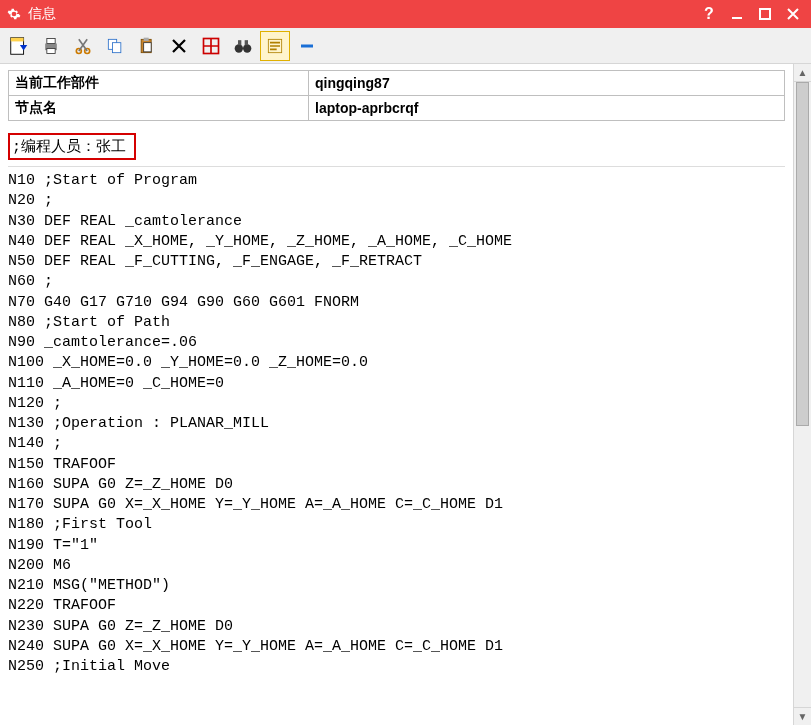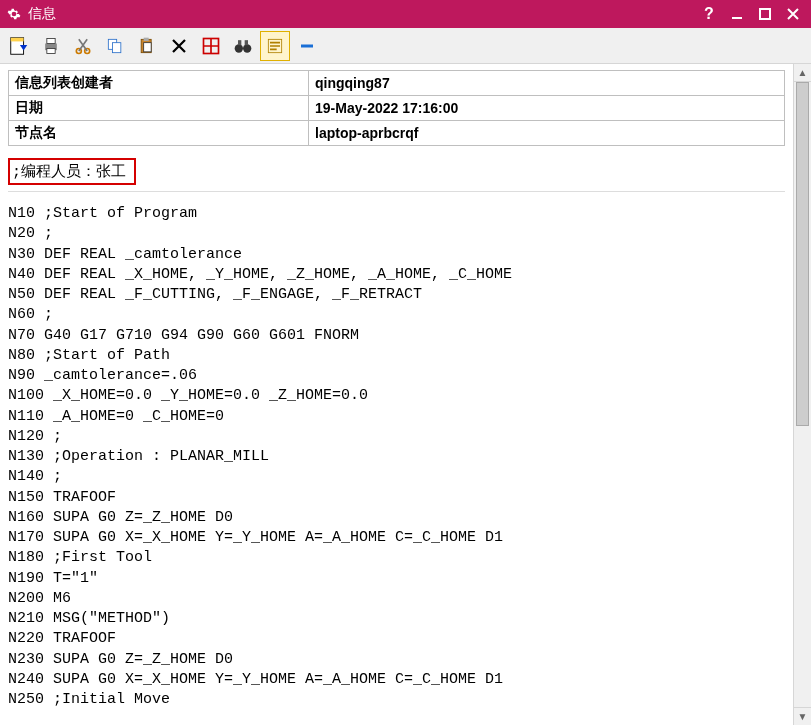"信息" .titlebar { background: #be185d -> #ef4444 }
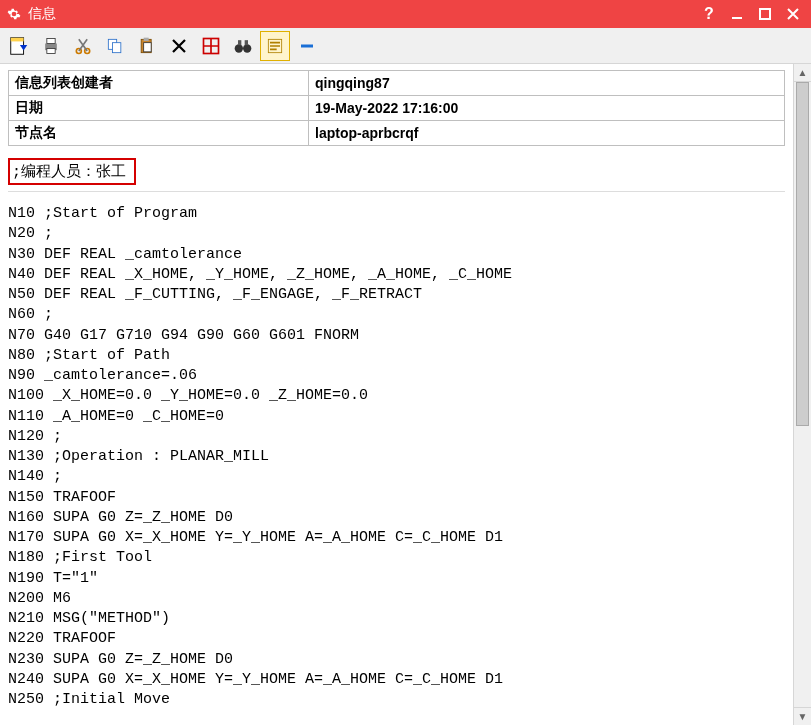"信息列表创建者" td.label { text: 信息列表创建者 -> 当前工作部件 }
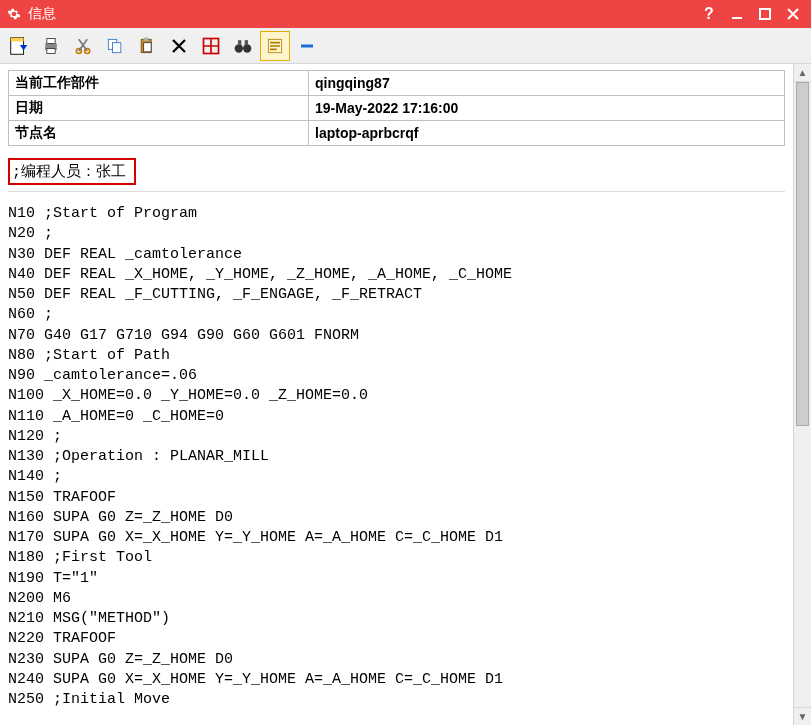"日期" tr { html: <tr> <td>日期</td> <td>19-May-2022 17:16:00</td> </tr> -> none }
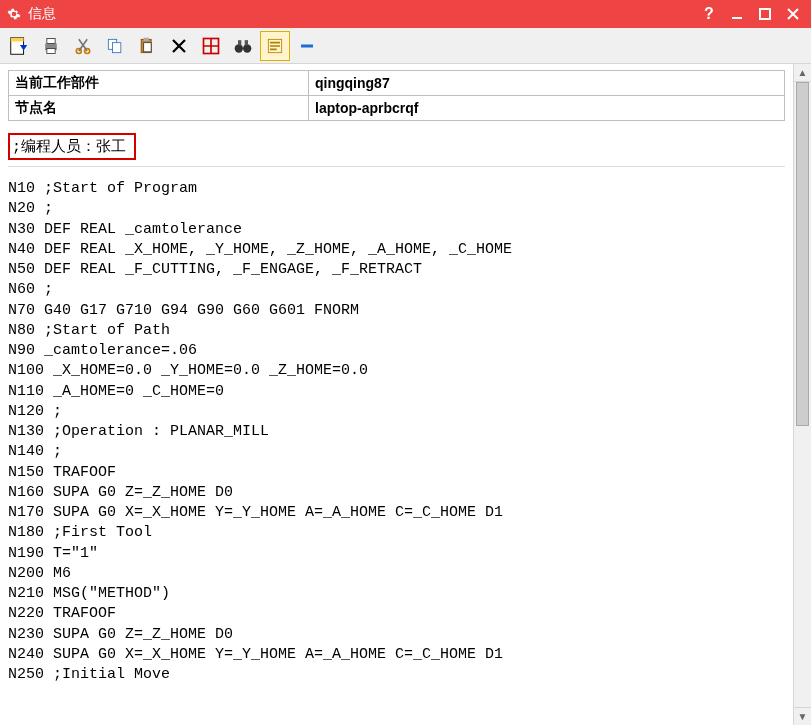";编程人员：张工" .highlight-wrap { margin-bottom: 12px -> 4px }
